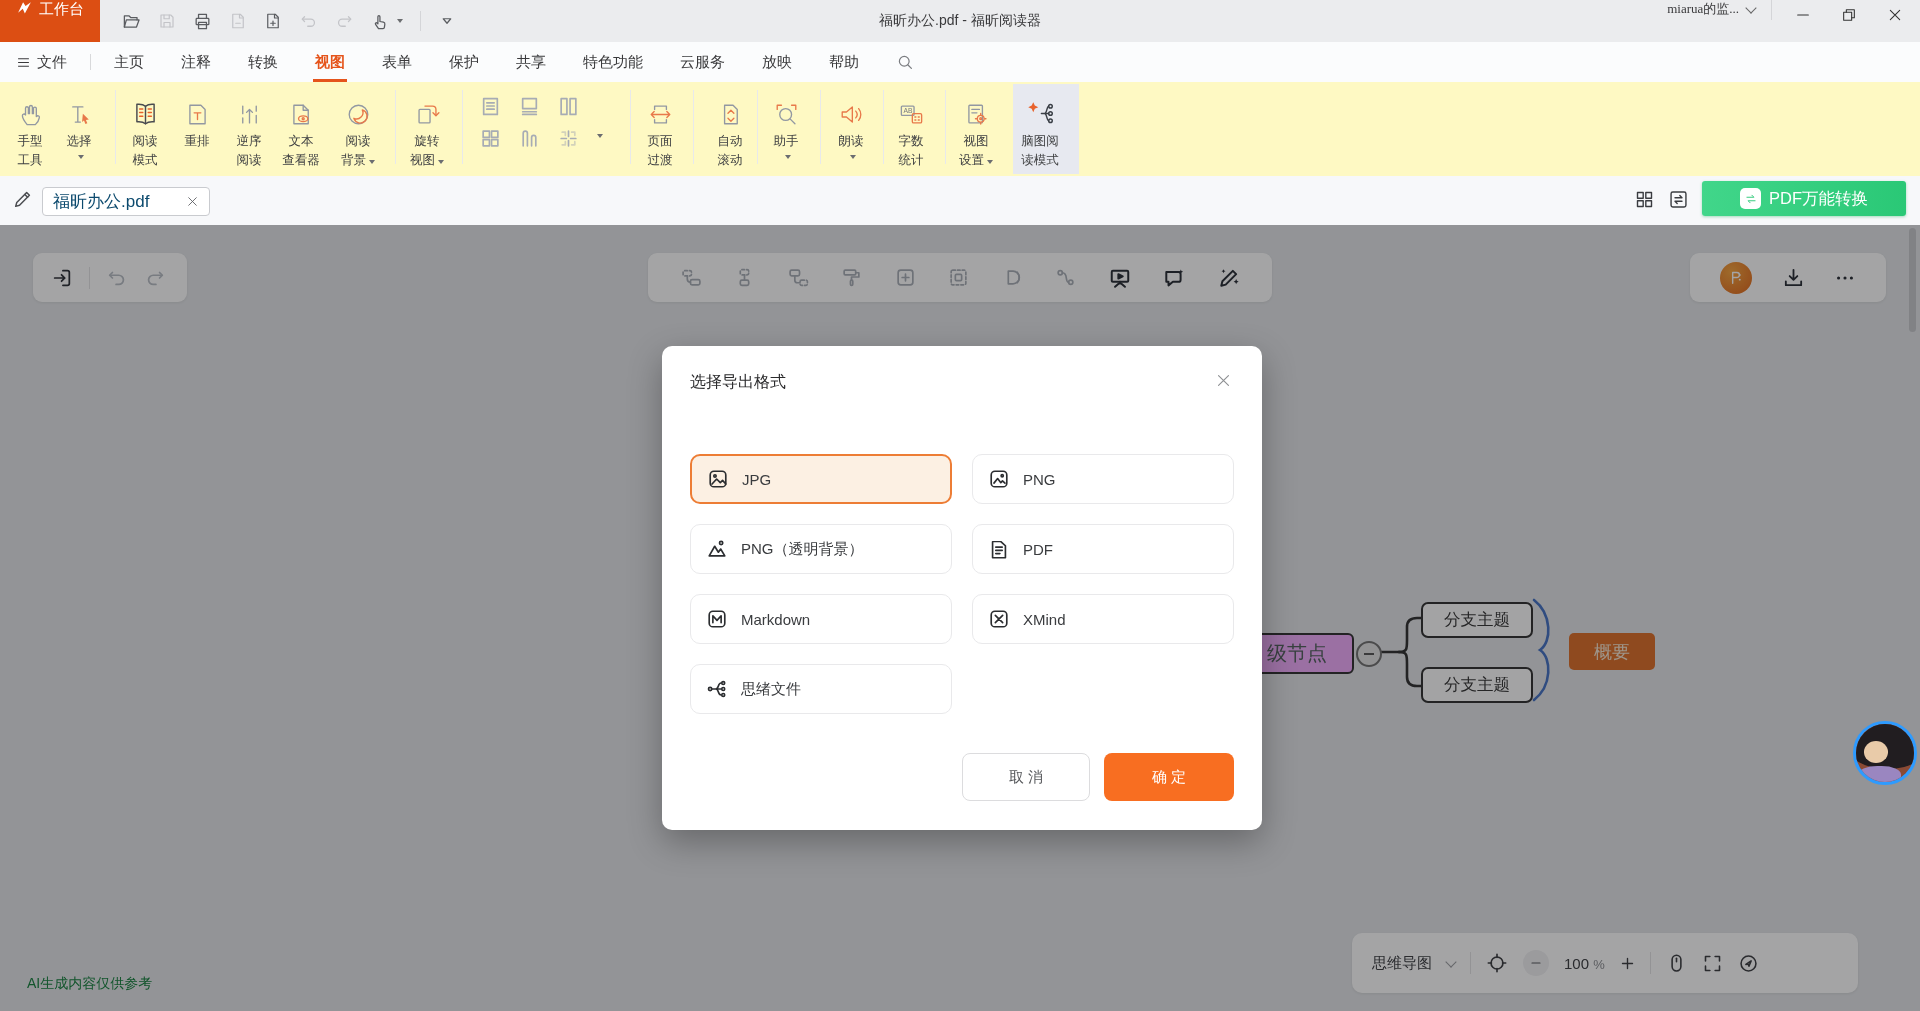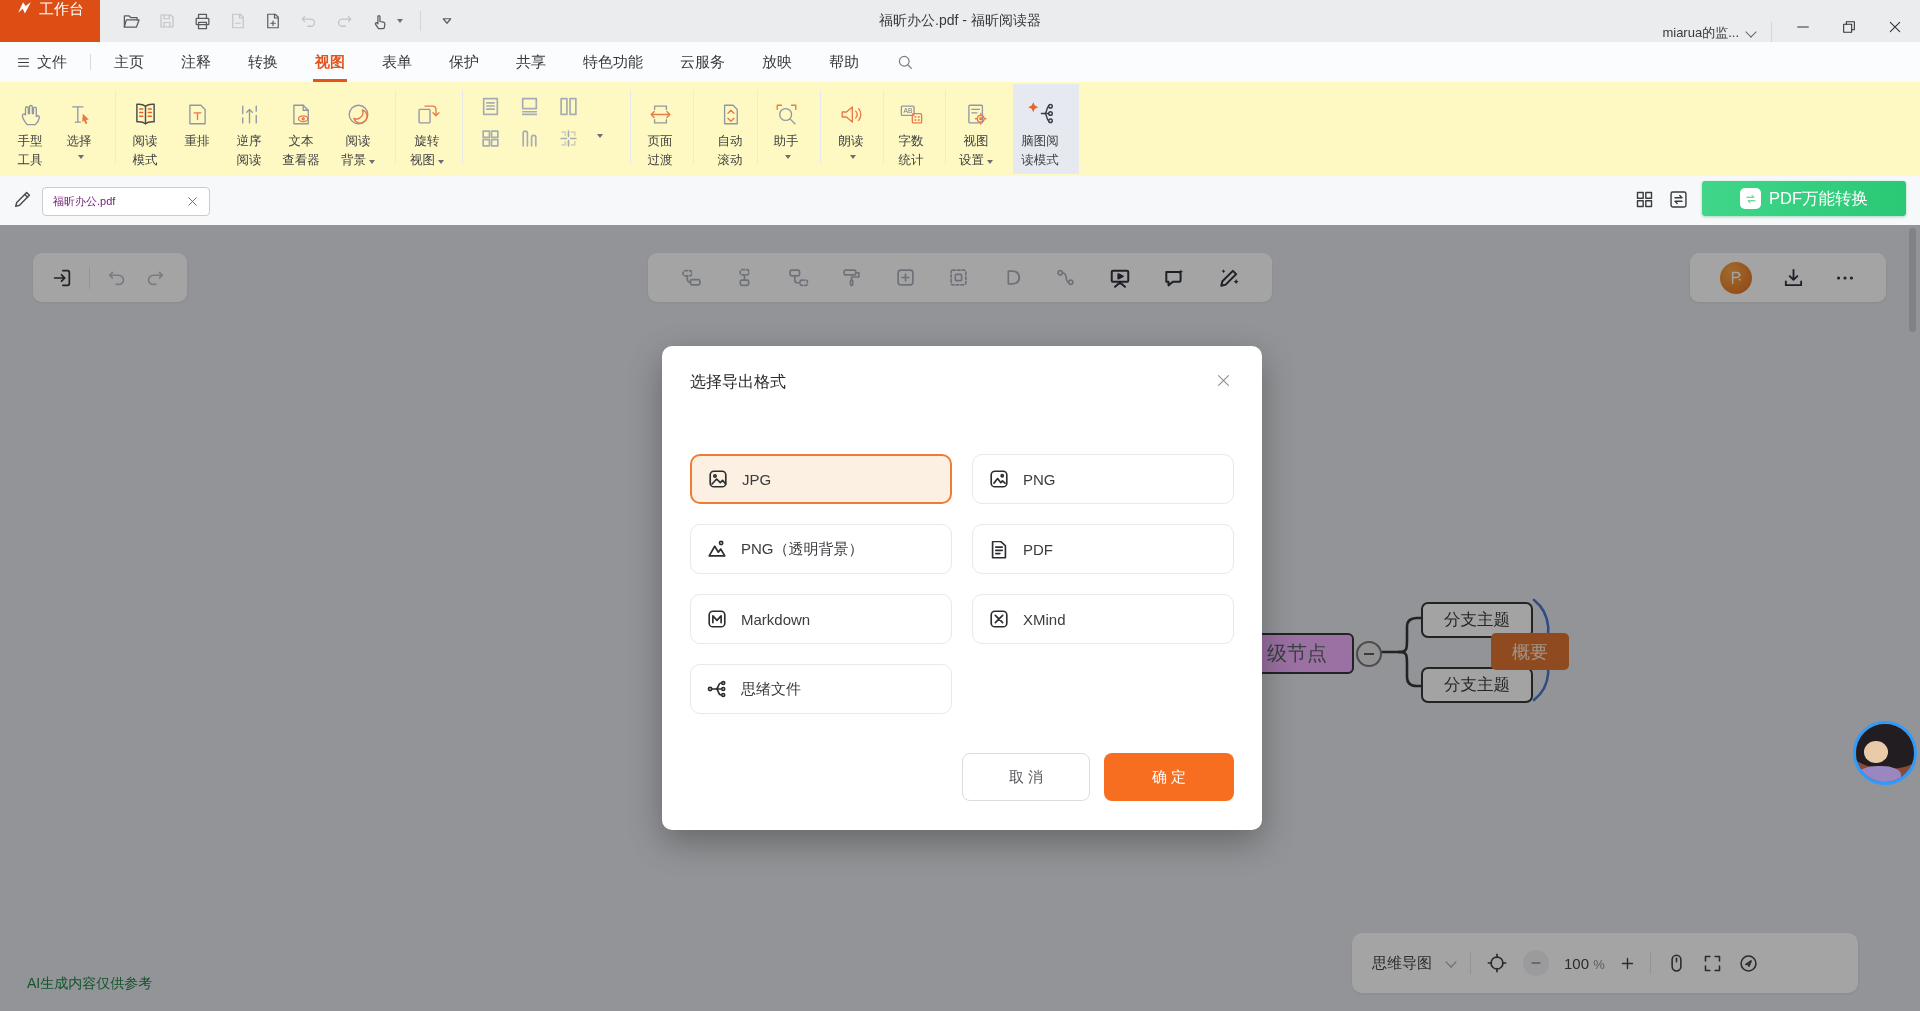"miarua的监..." .tb-right { align-items: flex-end -> flex-start; font-family: none -> Liberation Serif, serif }
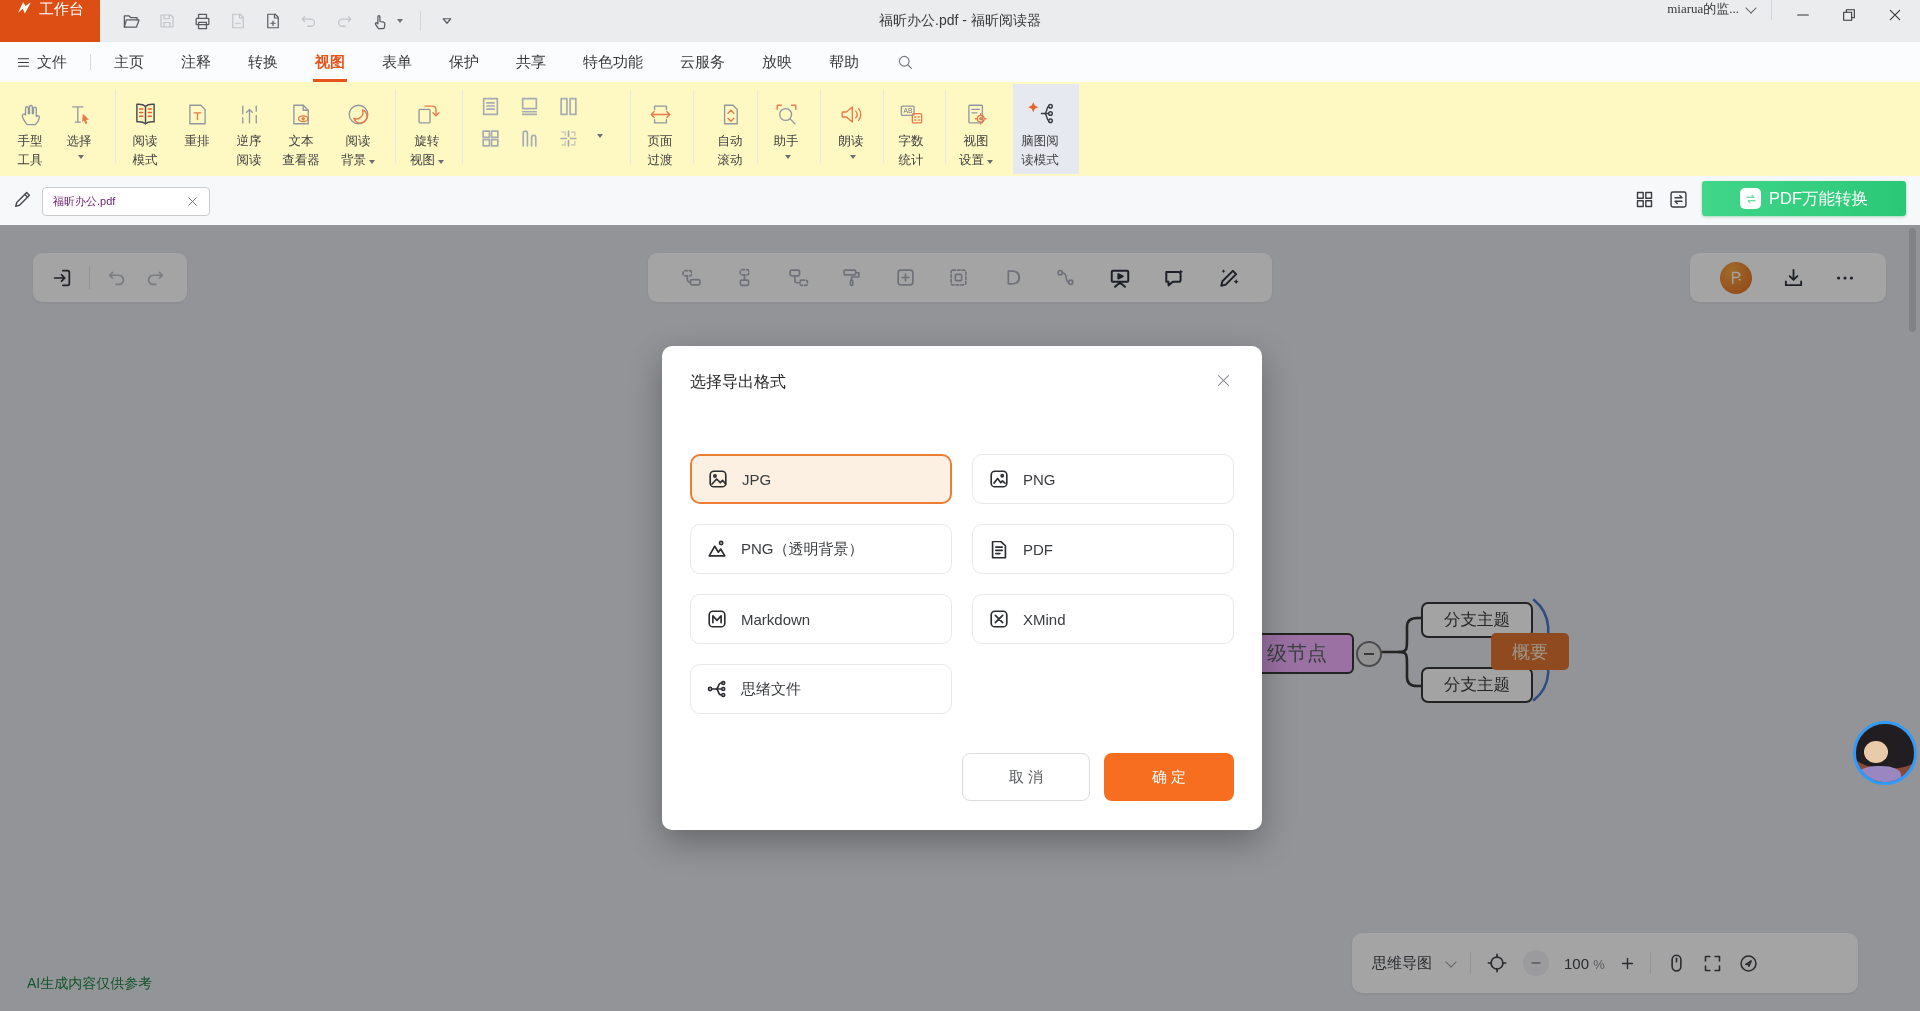"福昕办公.pdf" .doc-tab .tlabel { color: #701a75 -> #0c4a6e; font-size: 11px -> 17px }
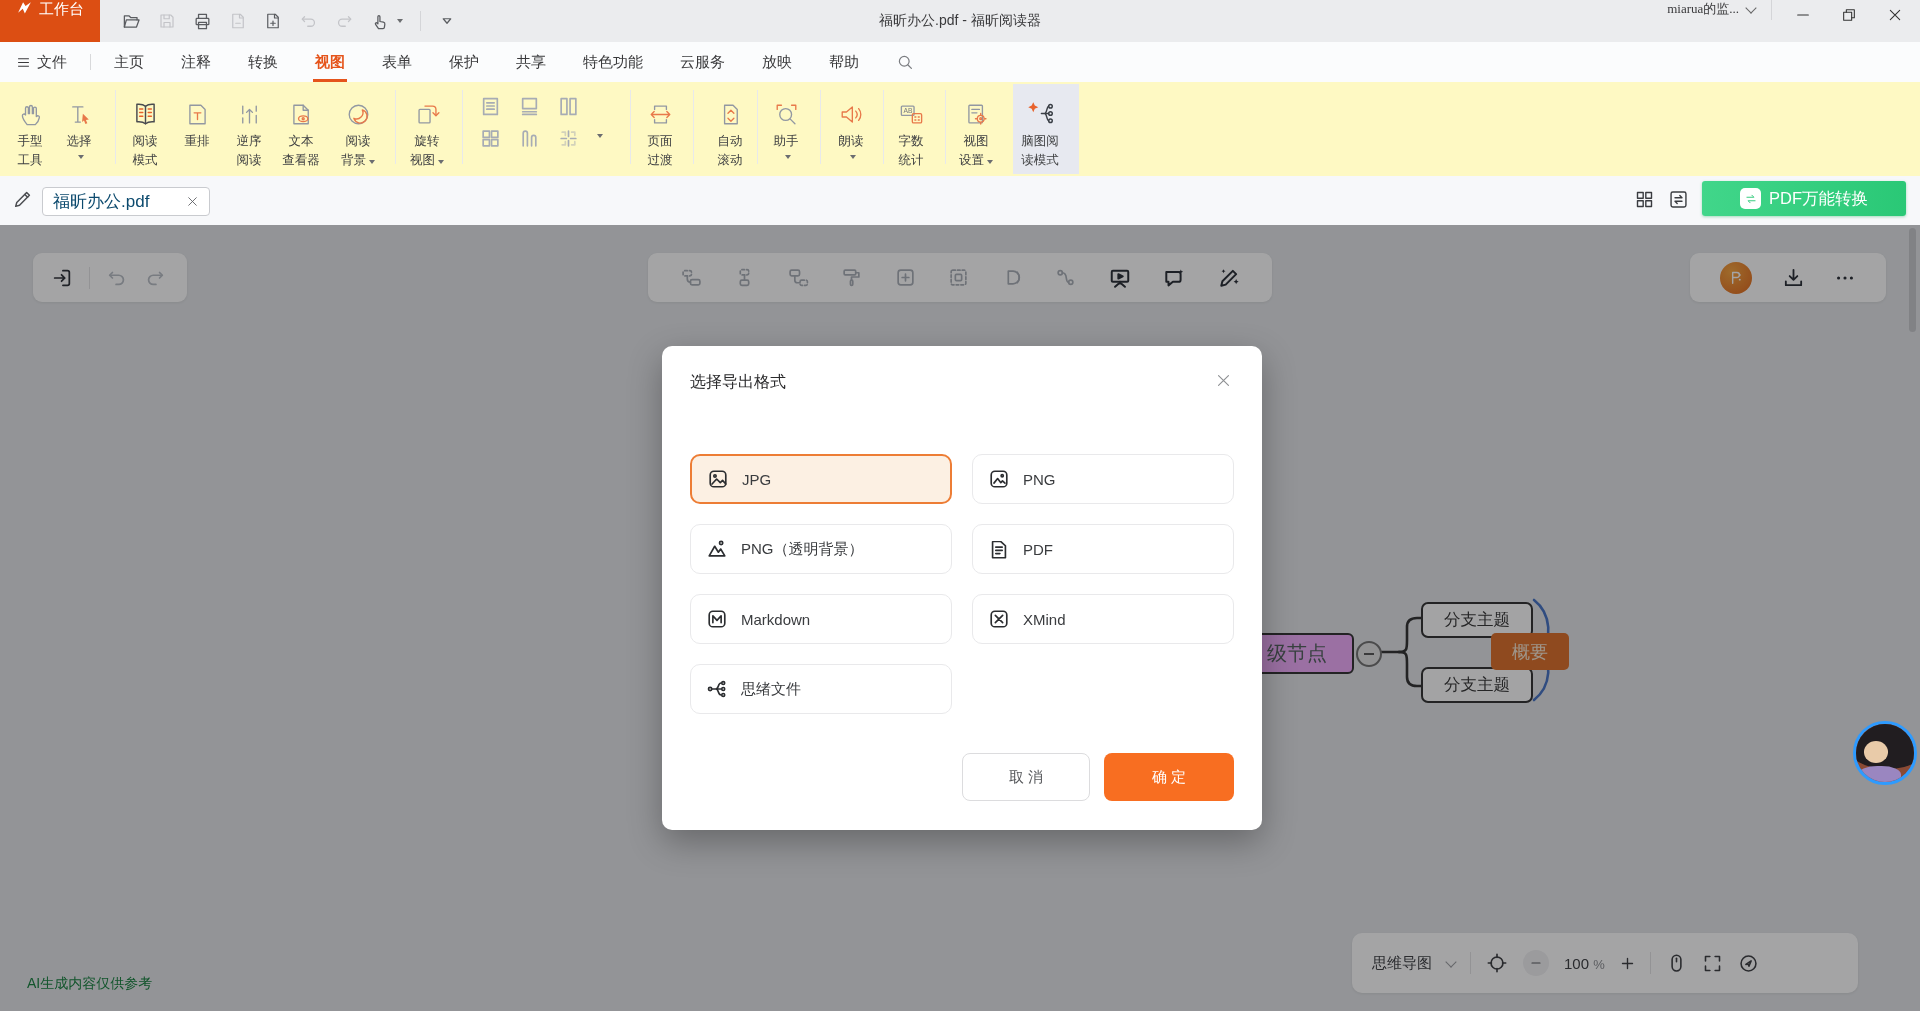"概要" div.mm-node { left: 1491px -> 1569px; width: 78px -> 86px }
